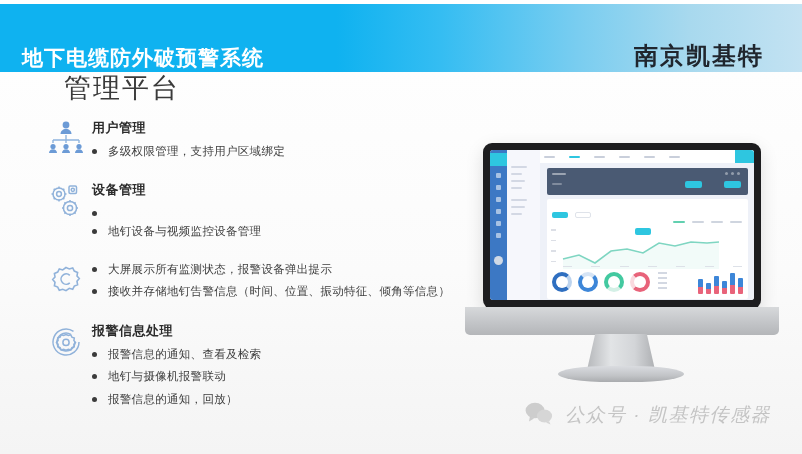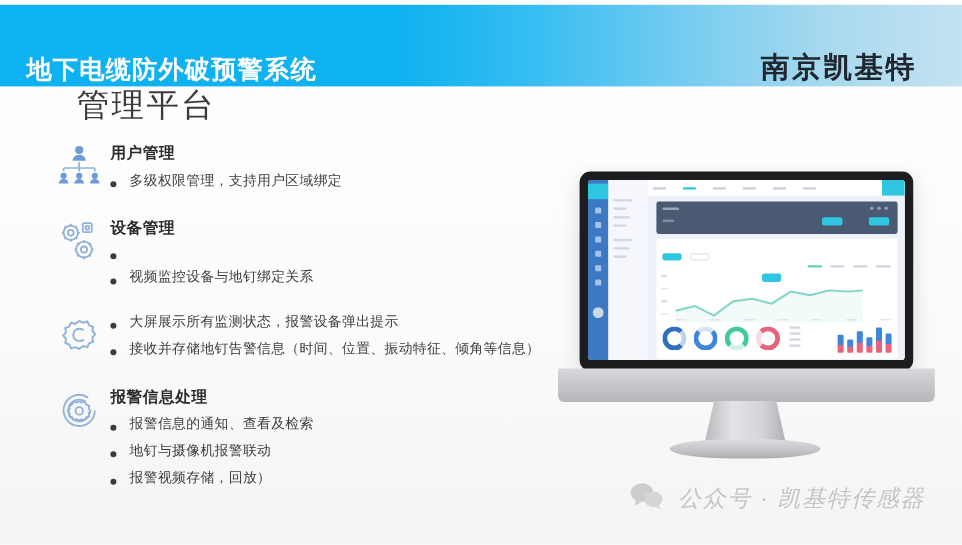"多级权限管理，支持用户区域绑定" .bullet-row { align-items: center -> flex-start }
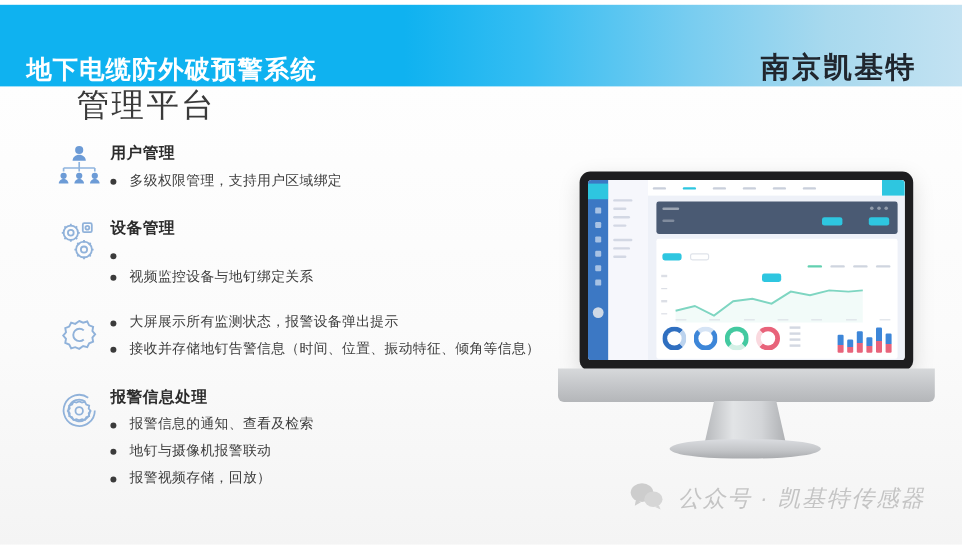"视频监控设备与地钉绑定关系" span.bullet-text { text: 视频监控设备与地钉绑定关系 -> 地钉设备与视频监控设备管理 }
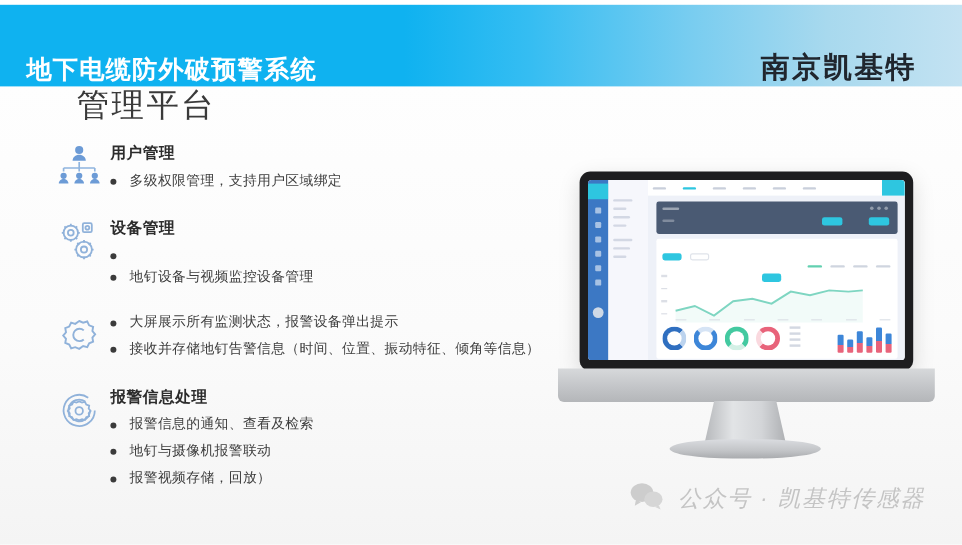"报警视频存储，回放）" span.bullet-text { text: 视频存储 -> 信息的通知 }
